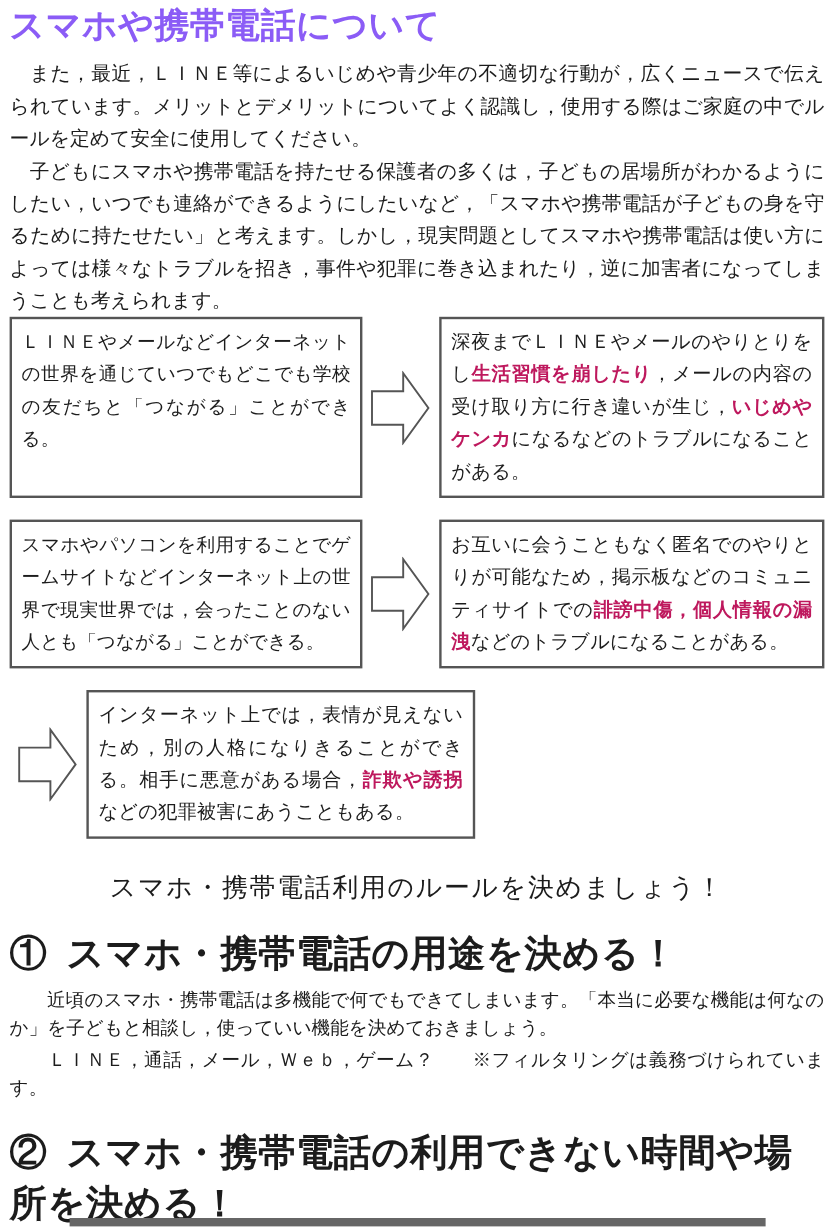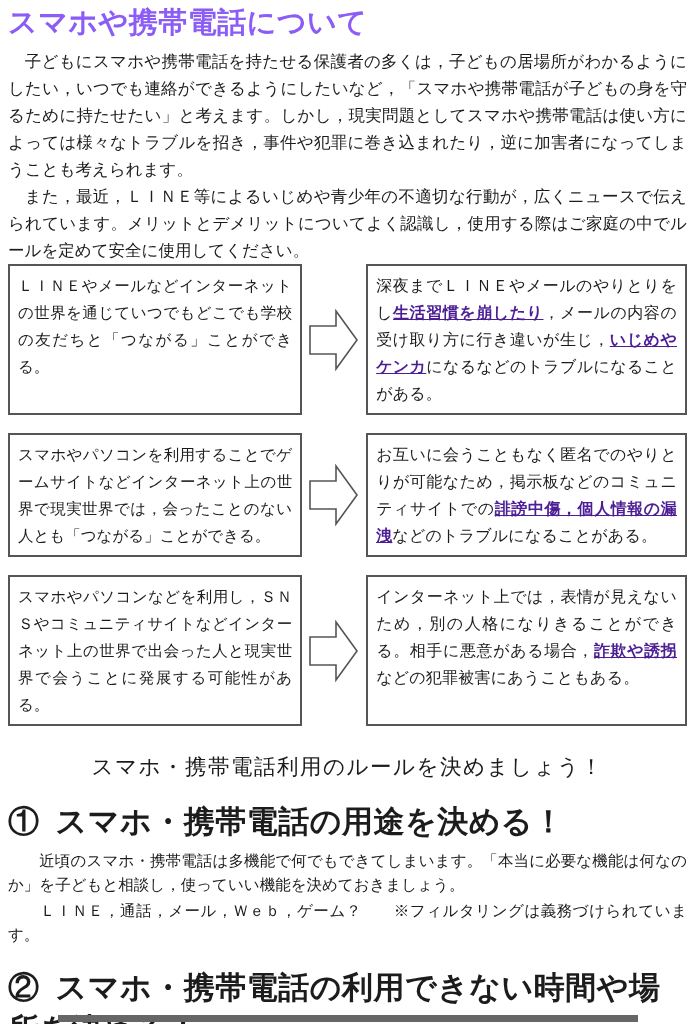"子どもにスマホや携帯電話を持たせる保護者の多くは，子どもの居場所がわかるようにし" p.intro { order: before "また，最近，ＬＩＮＥ等によるいじめや青少年の不適切な行動が，広くニュースで伝えら" -> after "また，最近，ＬＩＮＥ等によるいじめや青少年の不適切な行動が，広くニュースで伝えら" }
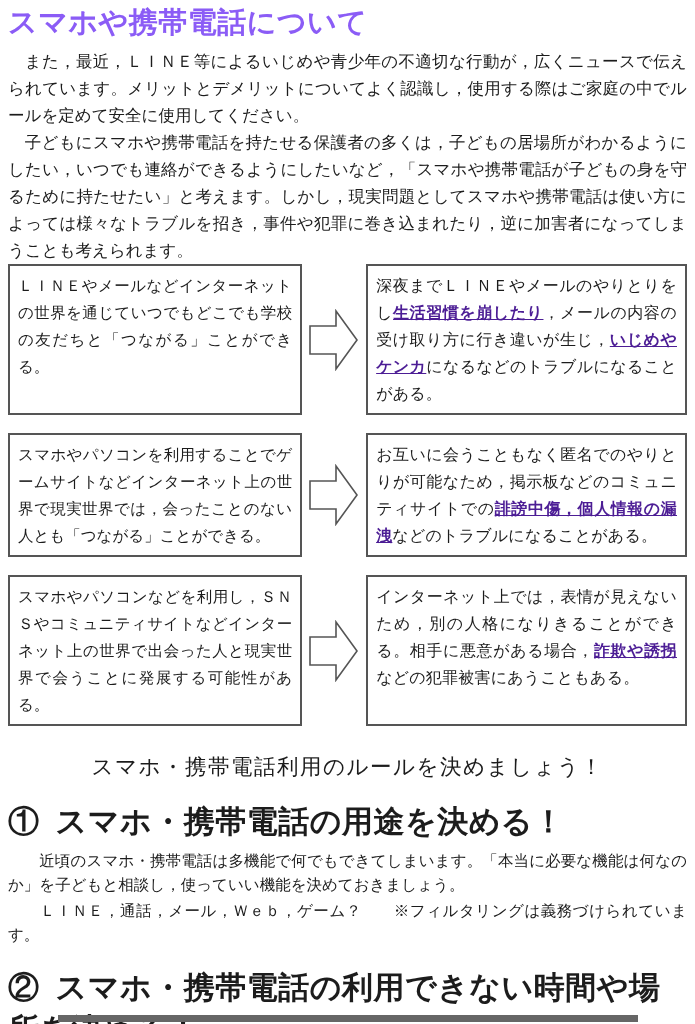"生活習慣を崩したり" .red { color: #4c1d95 -> #be185d; text-decoration: underline -> none }
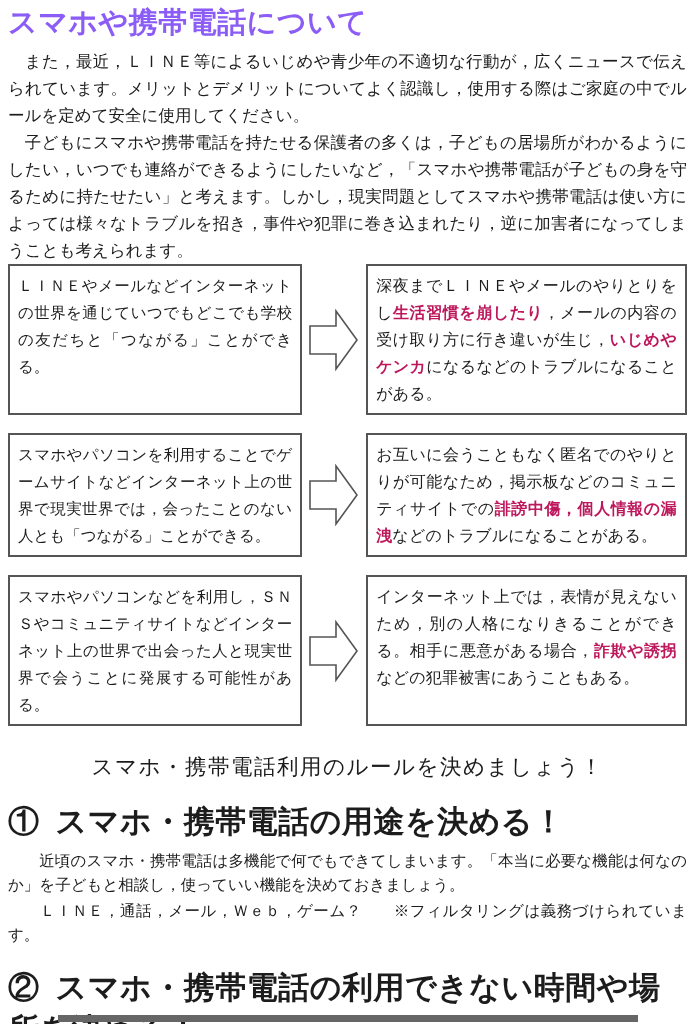"スマホやパソコンなどを利用し，ＳＮＳやコミュニティサイトなどインターネット上の世" div.box { html: <div>スマホやパソコンなどを利用し，ＳＮＳやコミュニティサイトなどインターネット上の世界で出会った人と現実世界で会うことに発展する可能性がある。</div> -> none }
